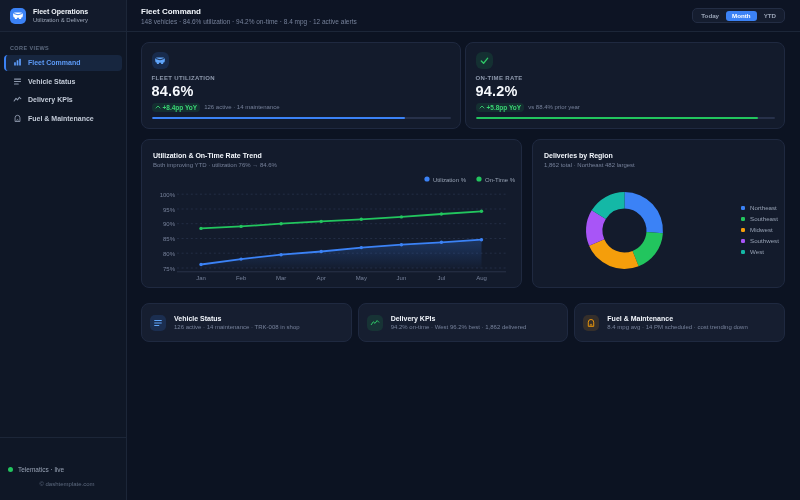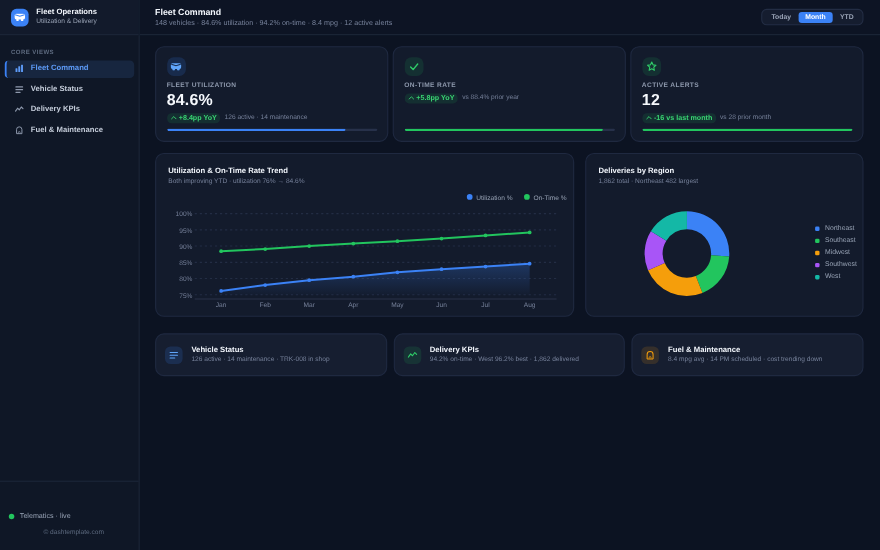"94.2%" div.kval { html: none -> <div>94.2%</div> }
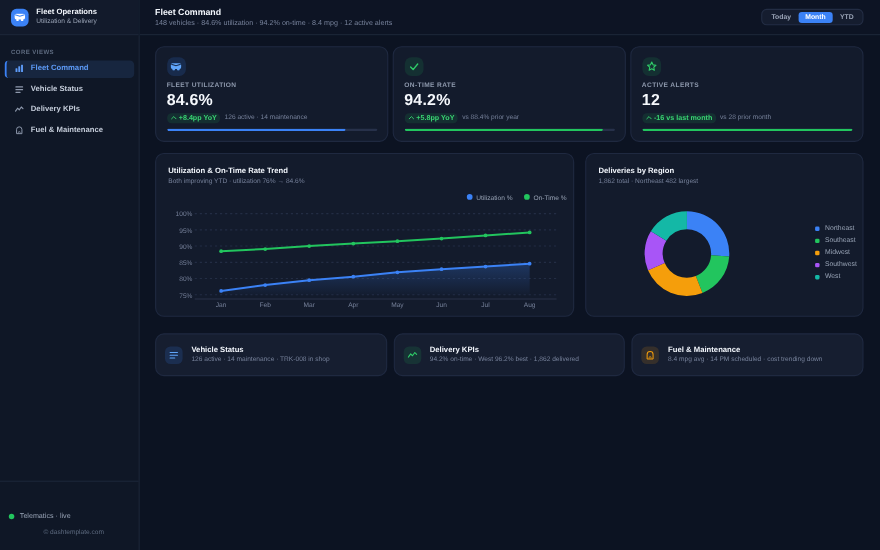"12" div.kpi { html: <div> <div> <svg> <path></path> </svg> </div> <div>ACTIVE ALERTS</div> <div>12</div> <div> <span><svg> <path></path> </svg>-16 vs last month</span> <span>vs 28 prior month</span> </div> <div> <div></div> </div> </div> -> none }
